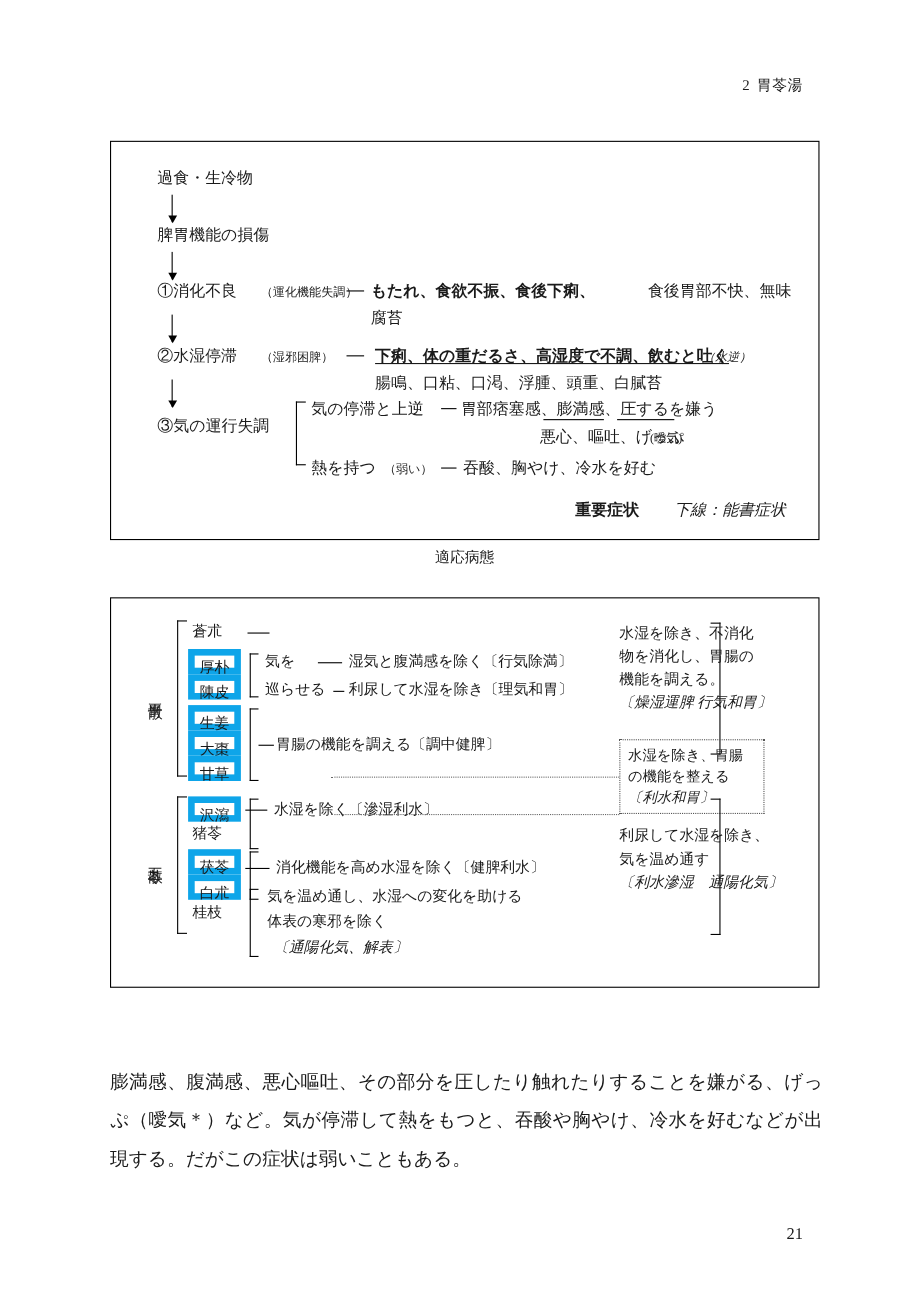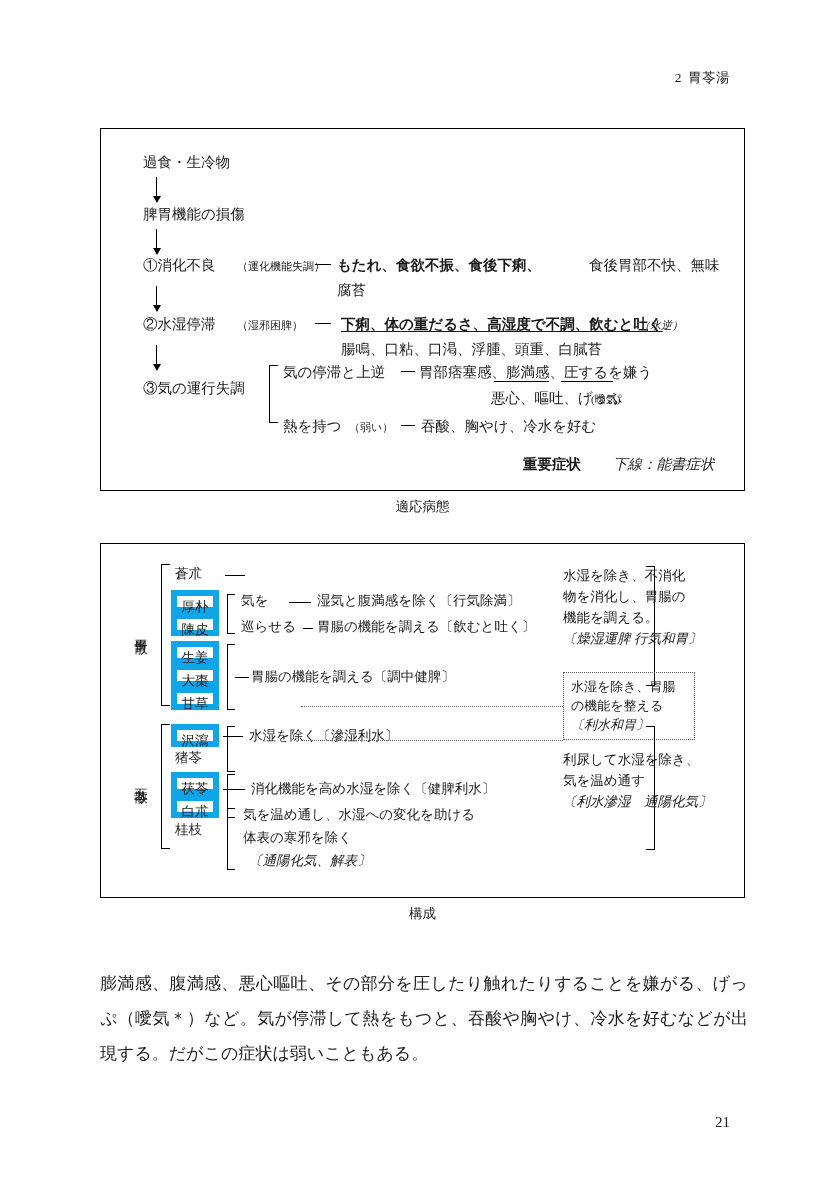"胃腸の機能を調える〔飲むと吐く〕" div.f2 { text: 胃腸の機能を調える〔飲むと吐く -> 利尿して水湿を除き〔理気和胃 }
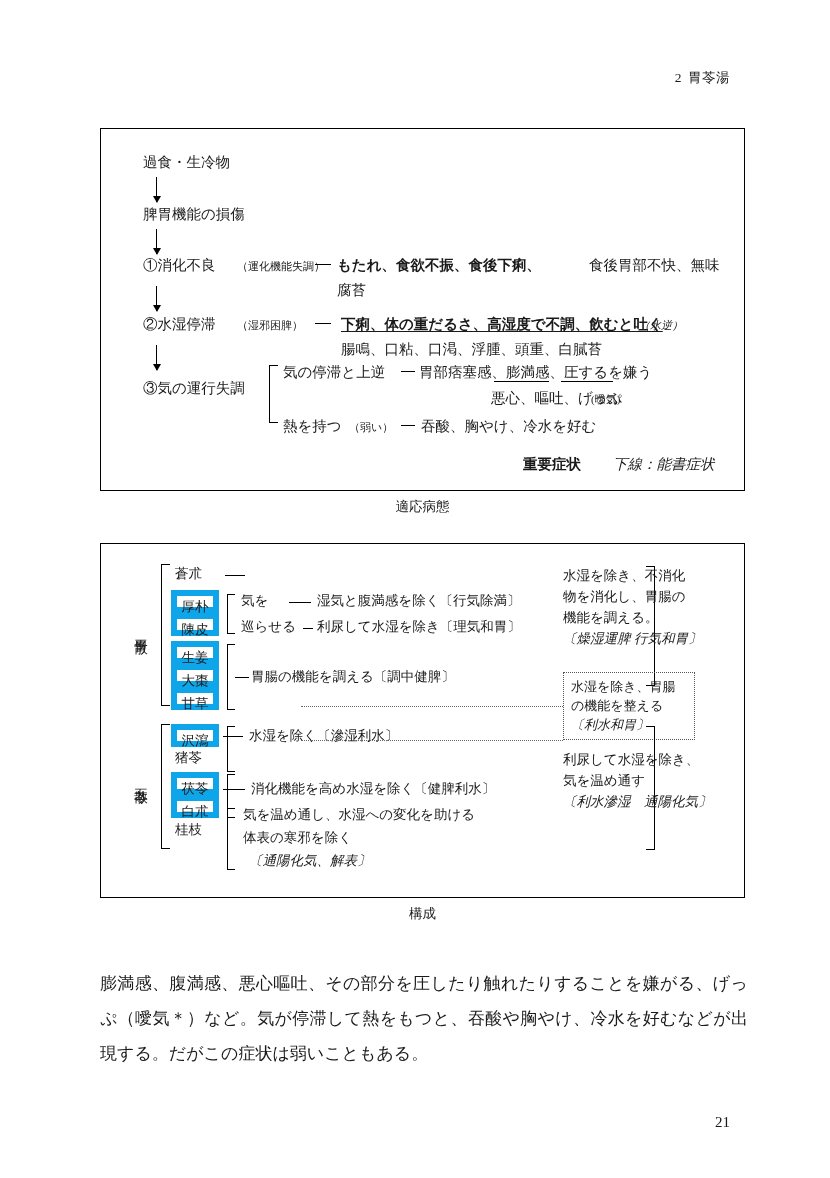"構成" div.fig-caption { html: <div>構成</div> -> none }
